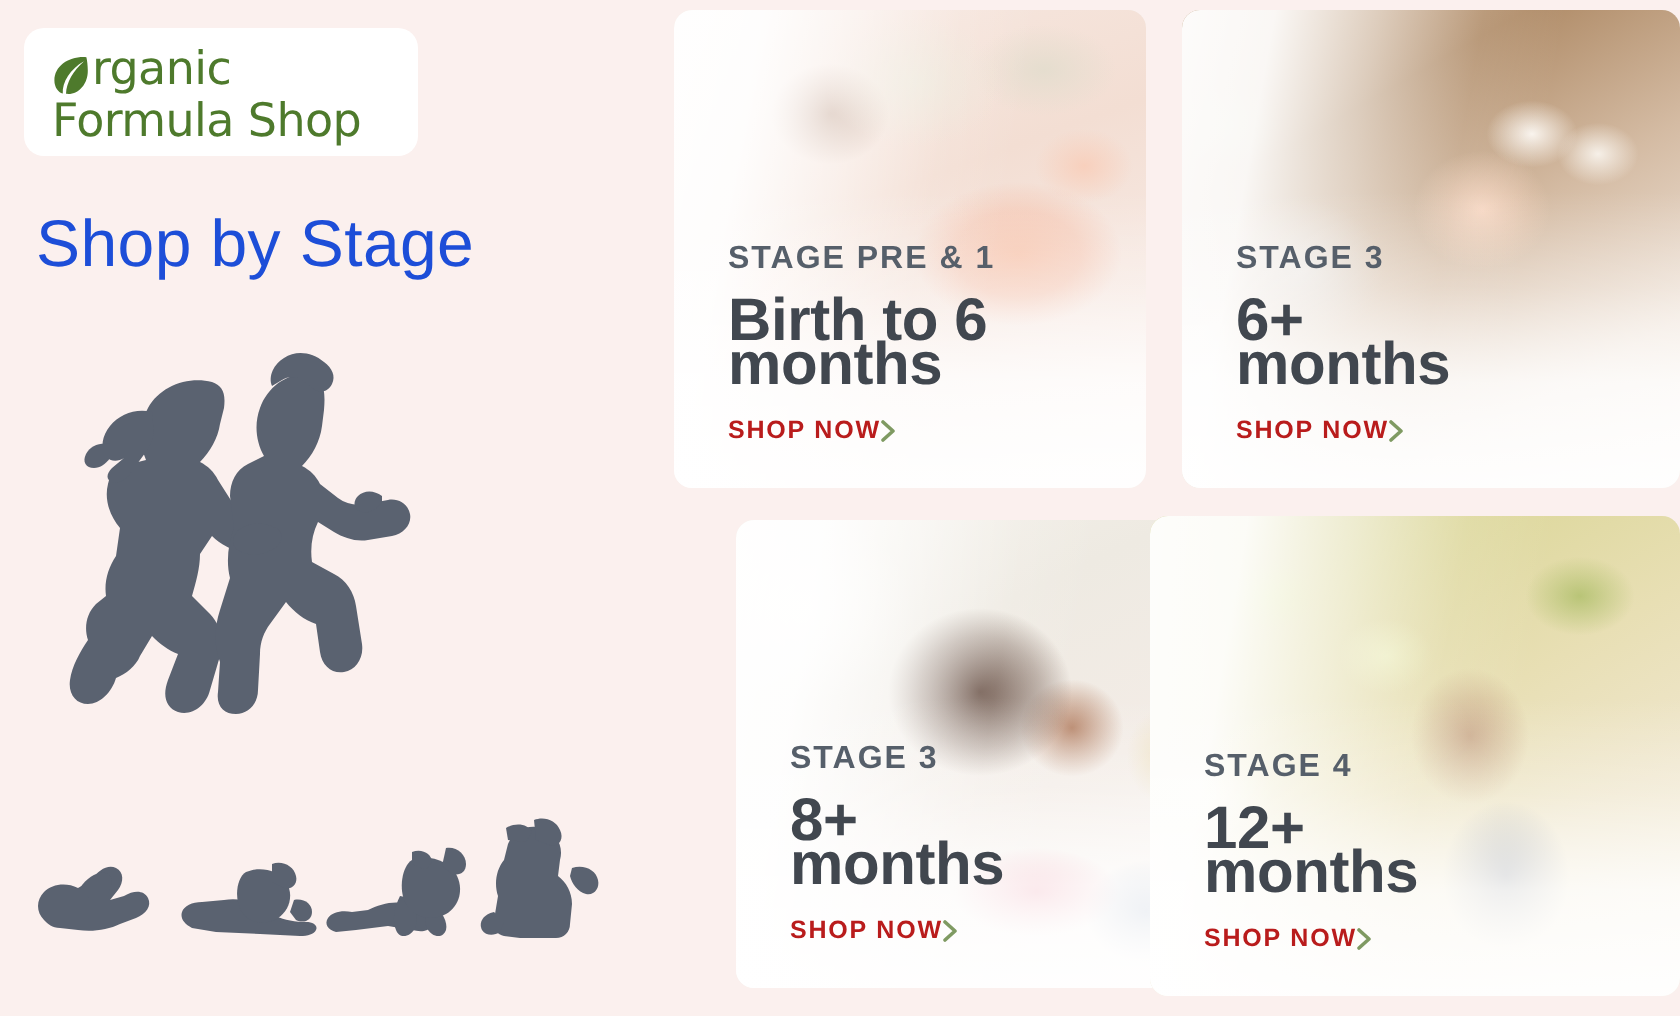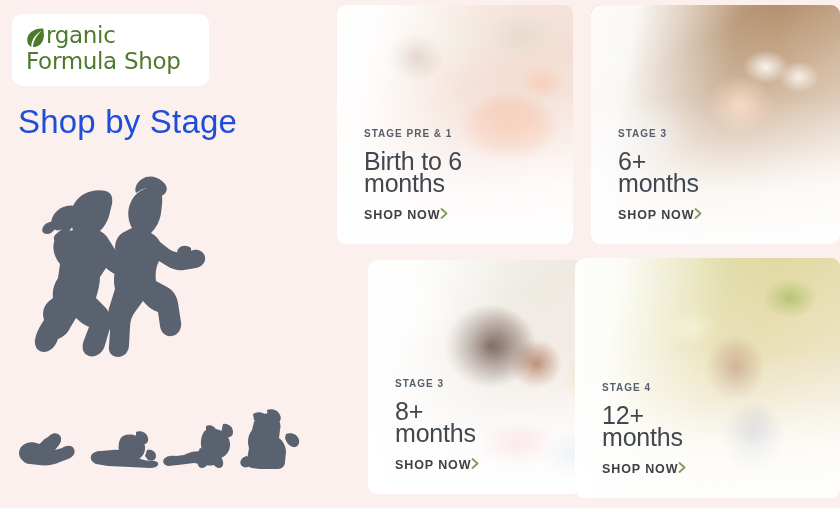"rganic" .logo-badge { height: 72px -> 64px }
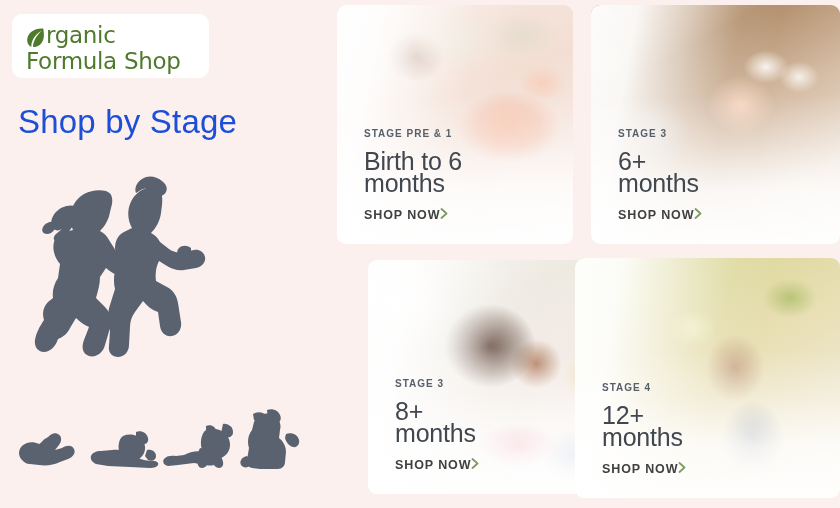"STAGE PRE & 1" .card-eyebrow { font-size: 10px -> 16px }
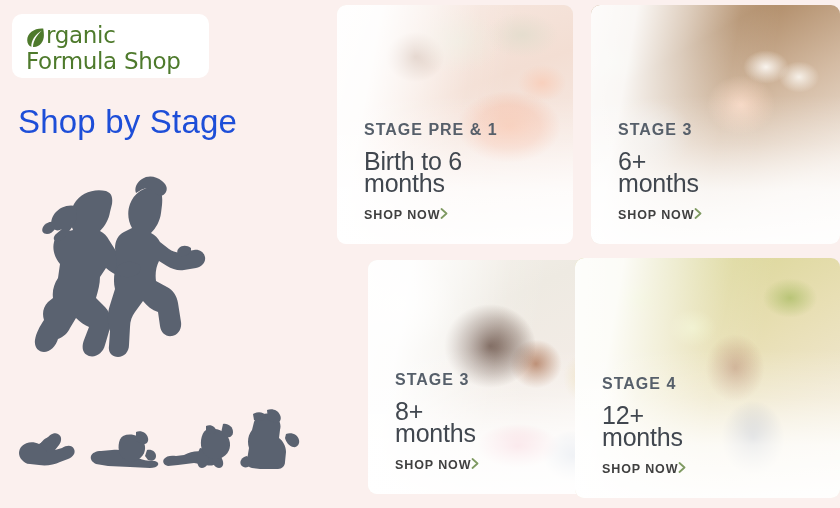"Birth to 6" .card-heading { font-size: 25px -> 30px; font-weight: normal -> bold }
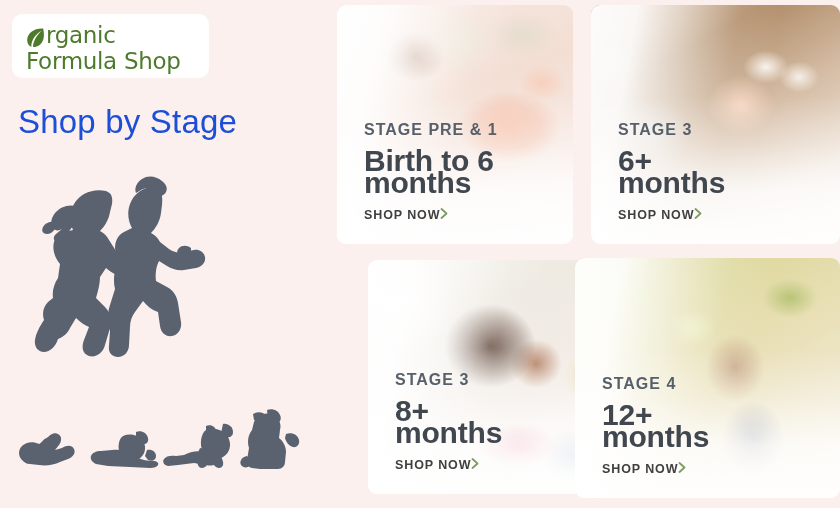"SHOP NOW" .card-cta { align-items: flex-start -> center; color: #404040 -> #b91c1c }
